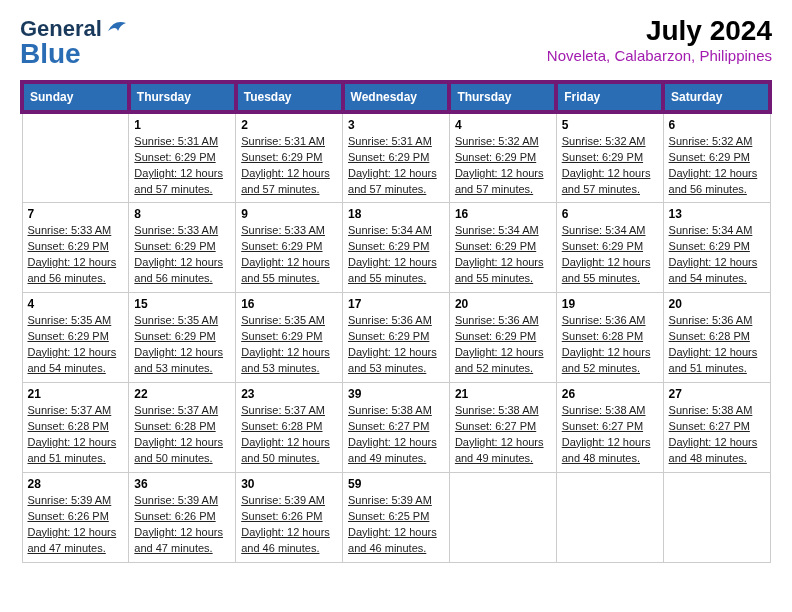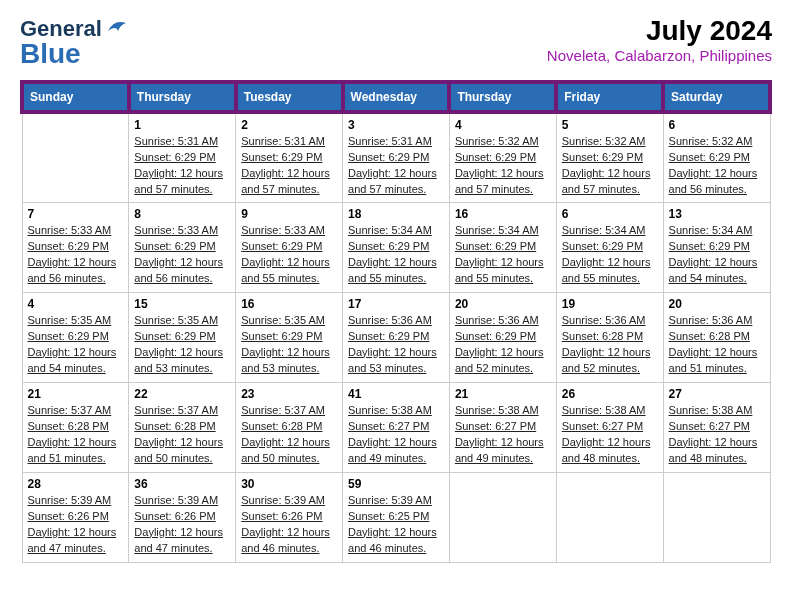"41" span.day-number { text: 41 -> 39 }
